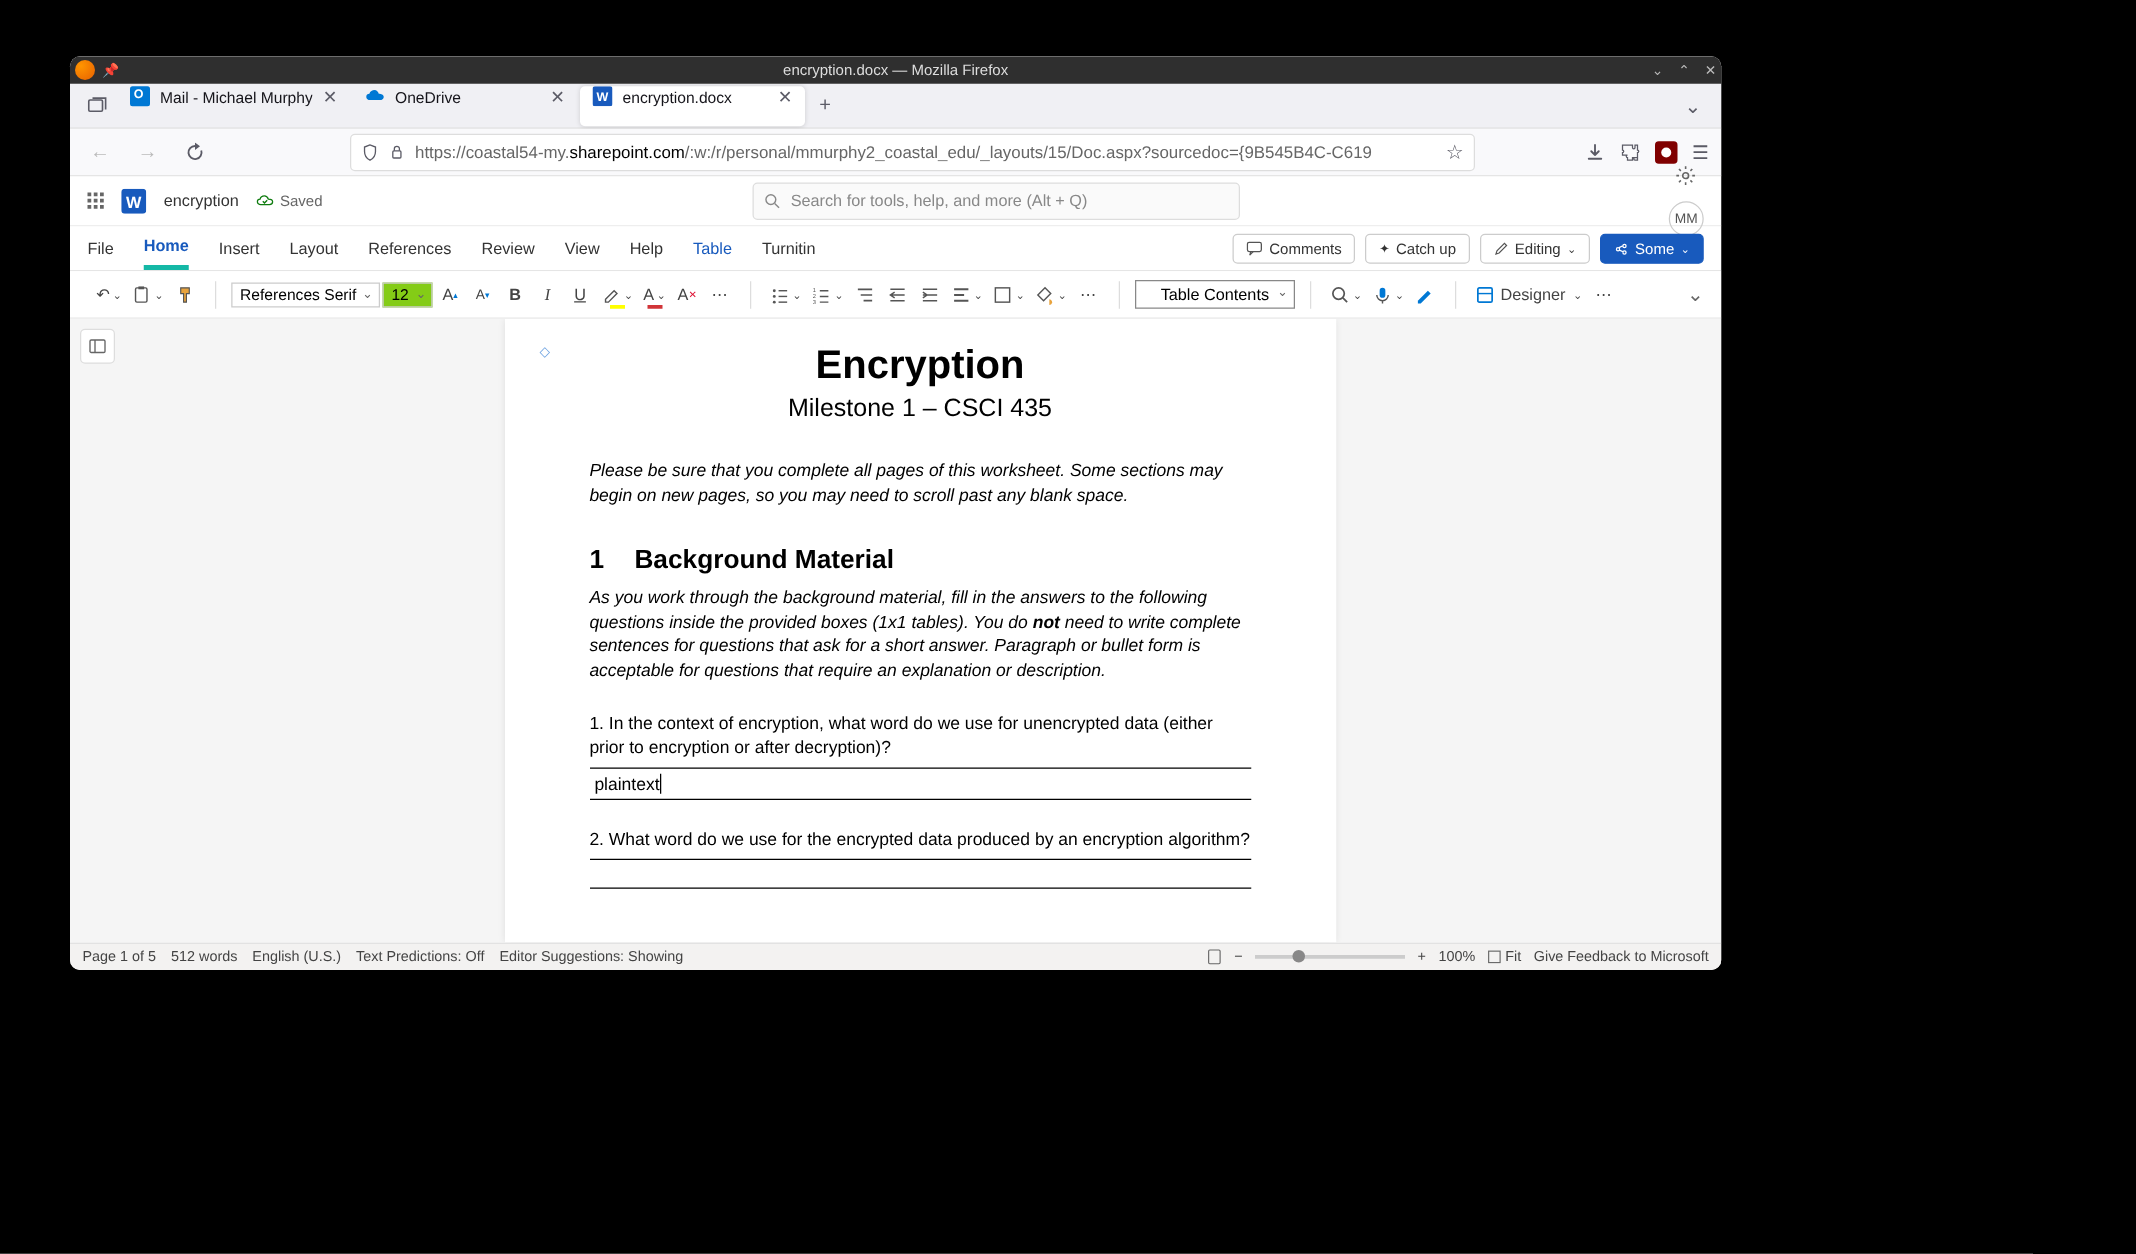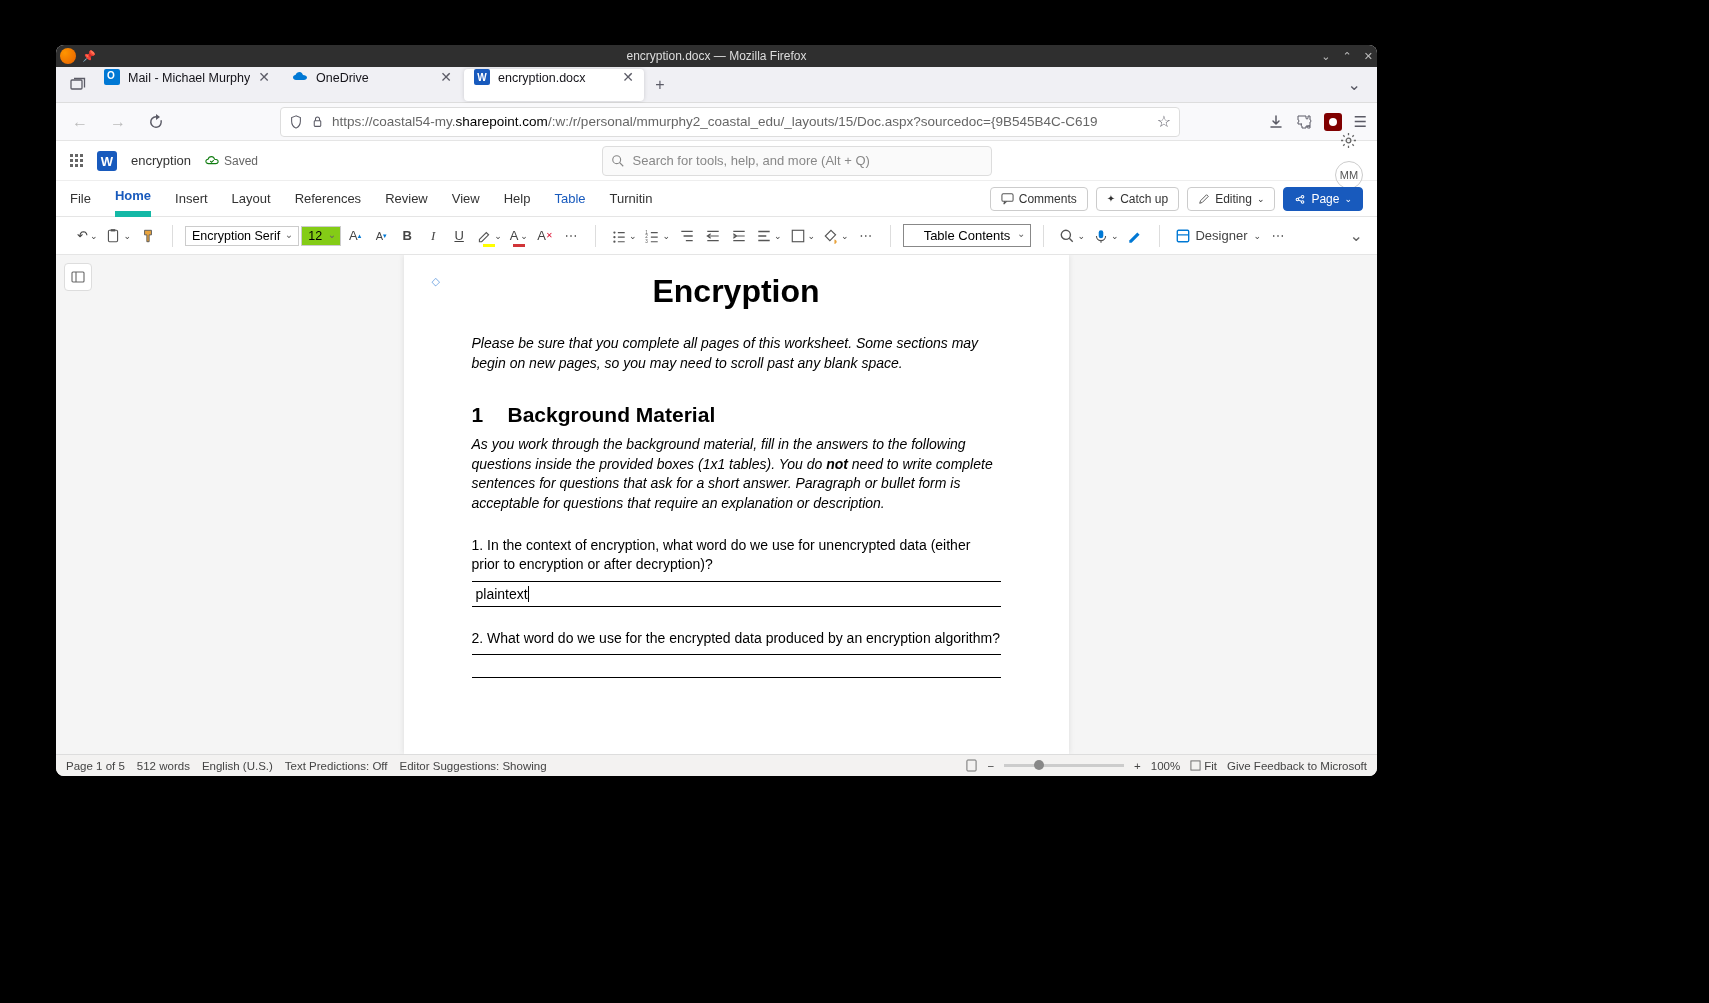"Home" .ribbon-tab.active { border-bottom: 6px solid #14b8a6 -> 4px solid #14b8a6 }
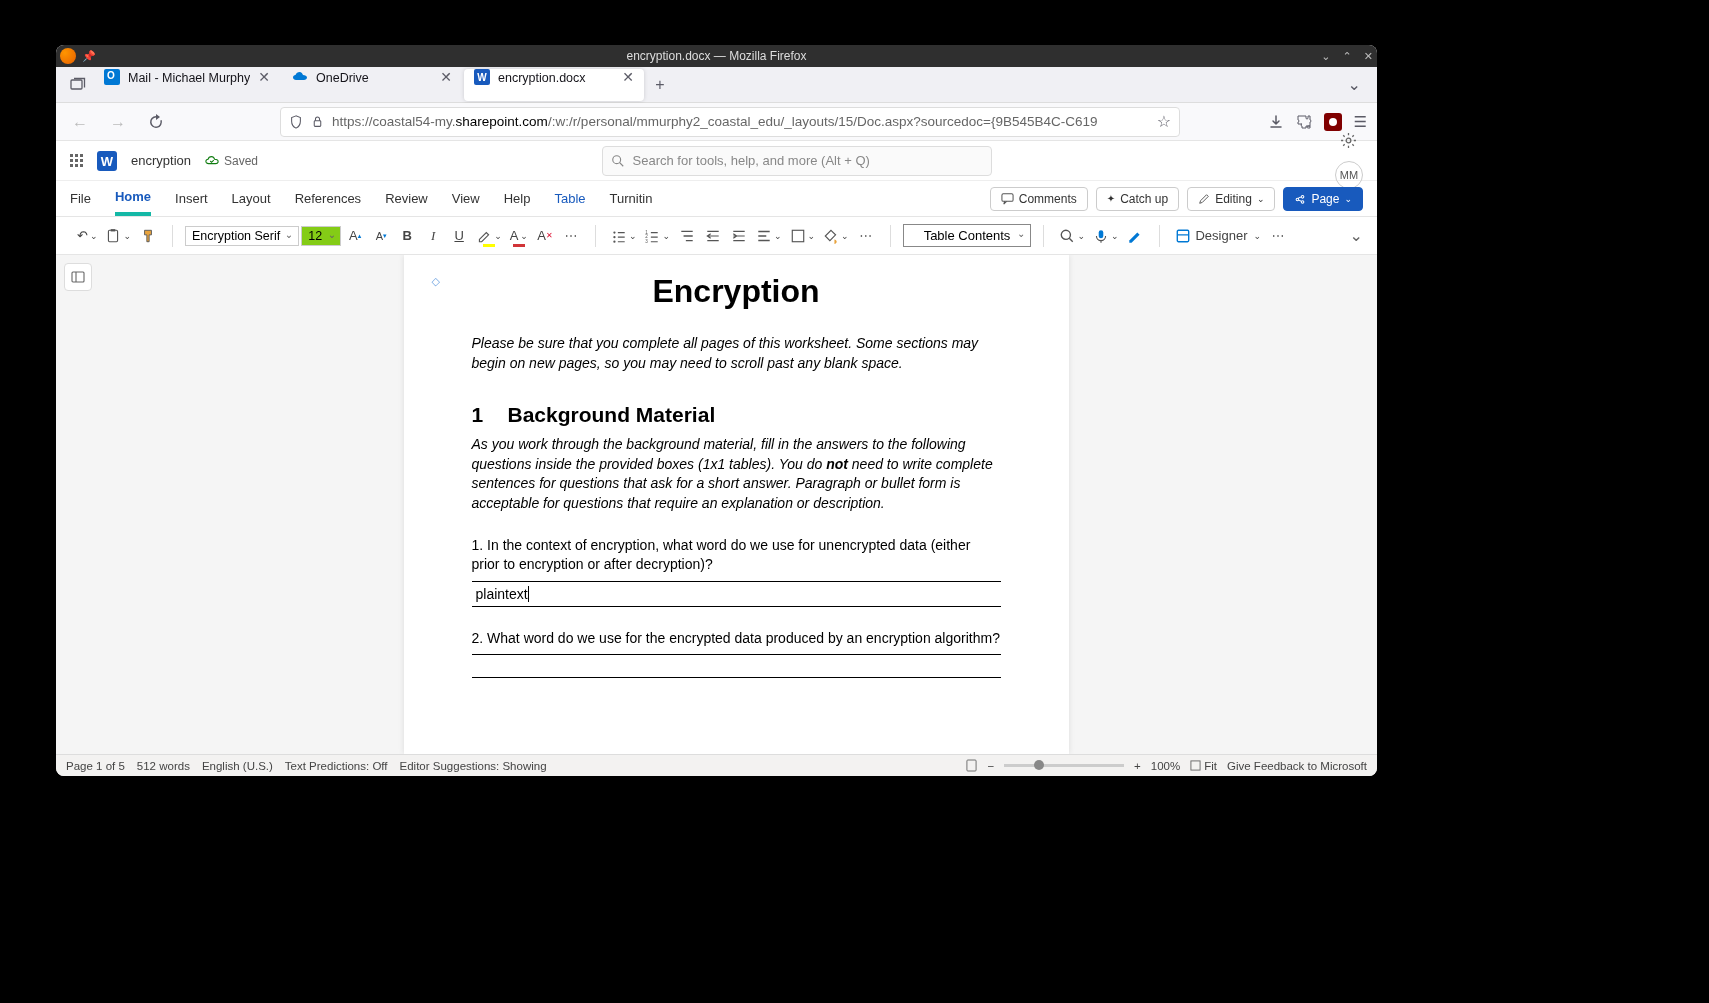"Page" span { text: Page -> Some }
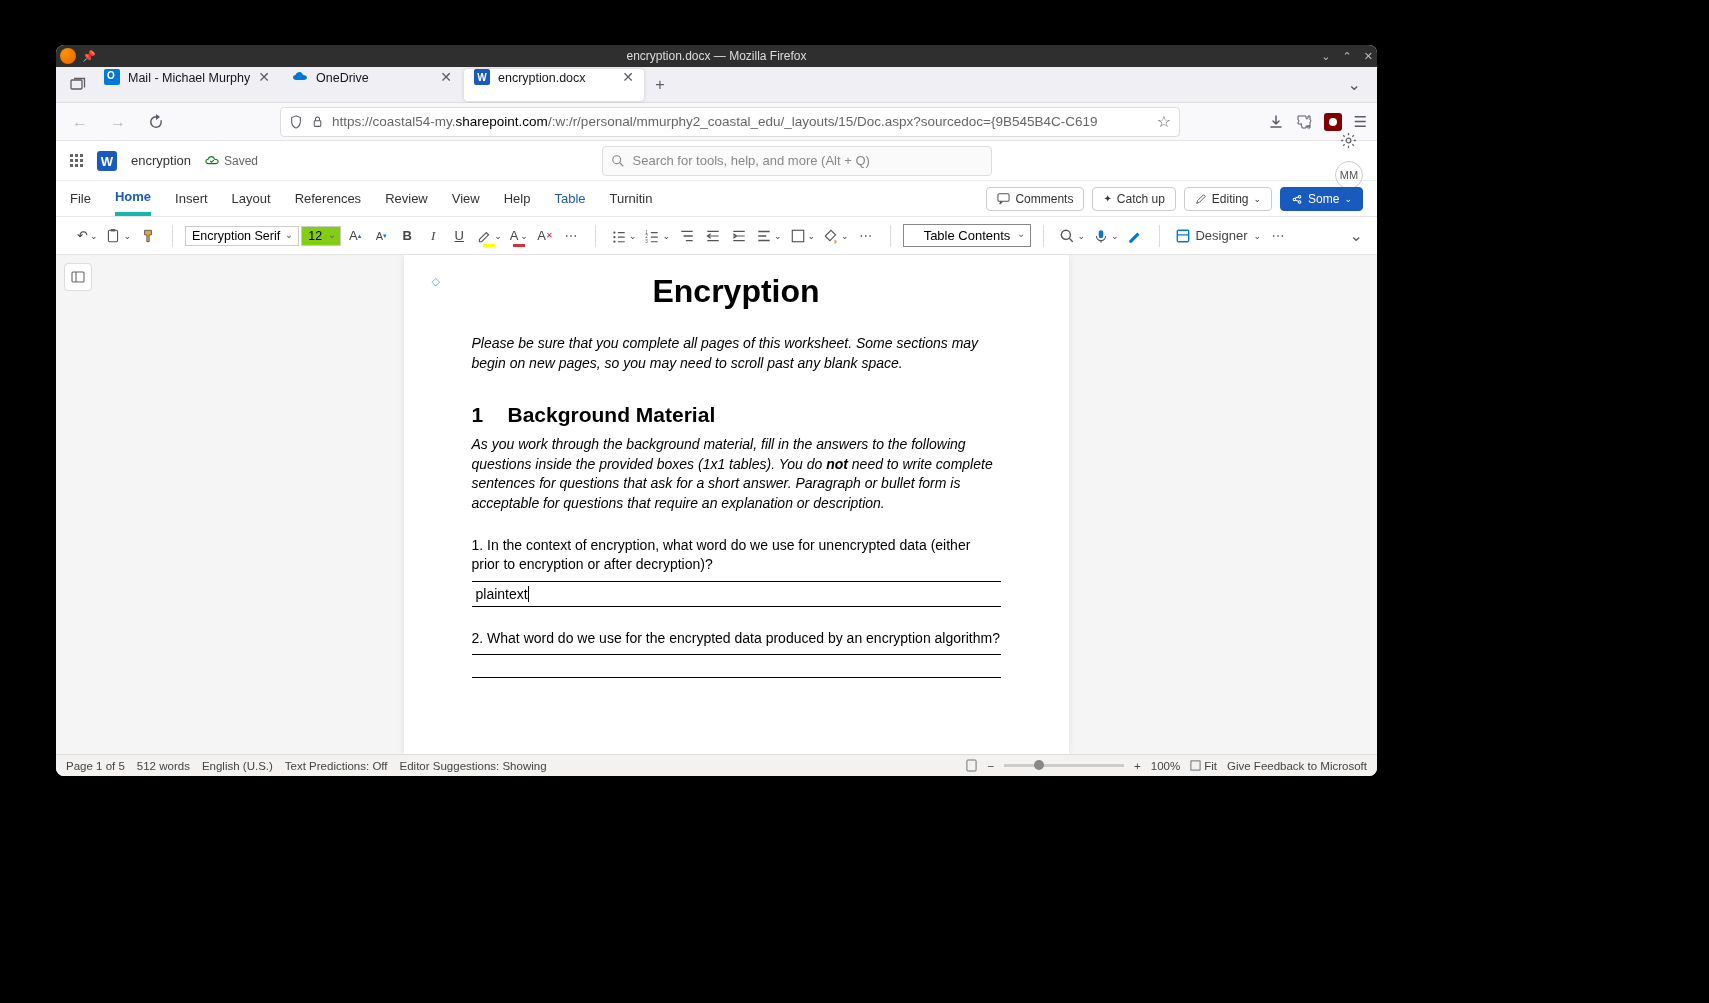"Encryption Serif" div.font-select { text: Encryption -> References }
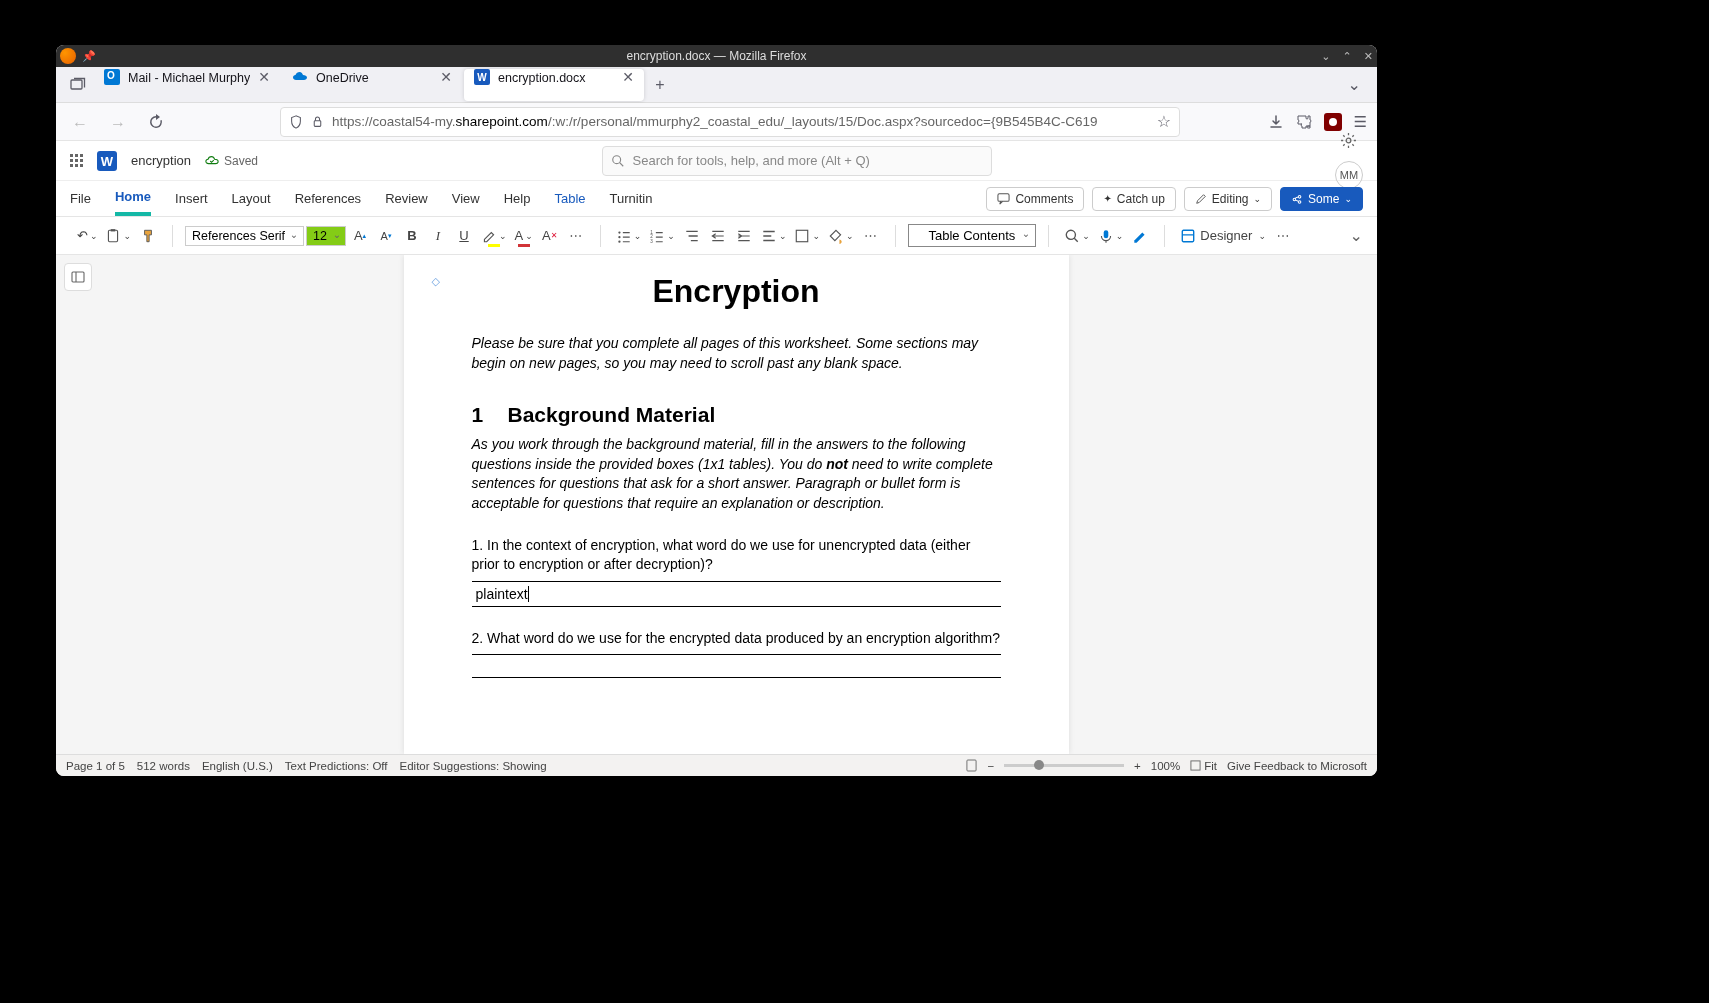"Milestone 1 – CSCI 435" div.doc-subtitle { html: none -> <div>Milestone 1 – CSCI 435</div> }
